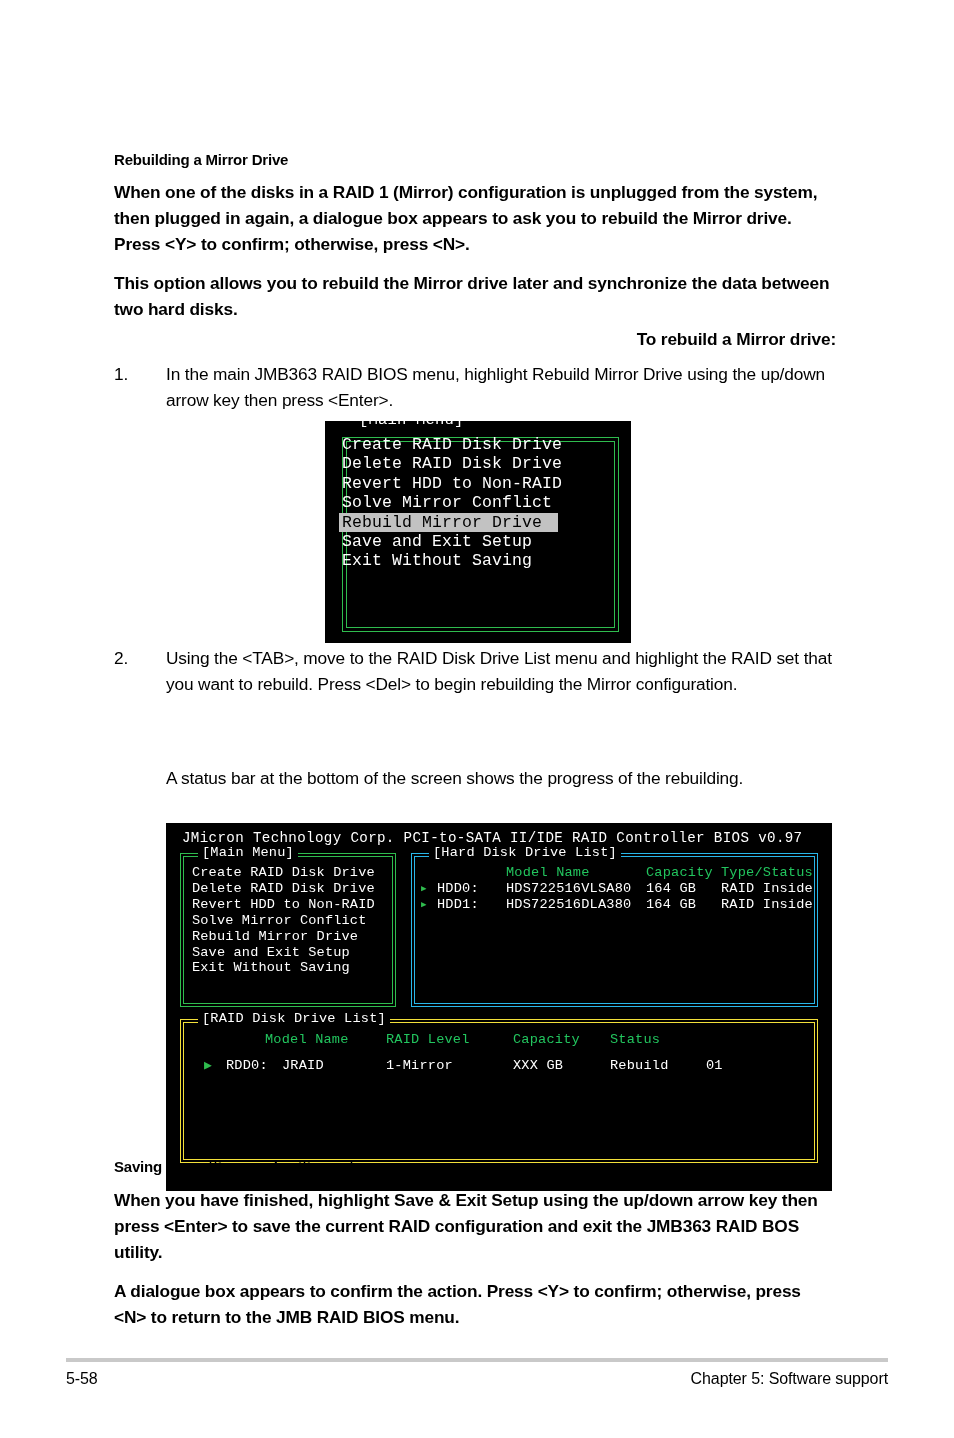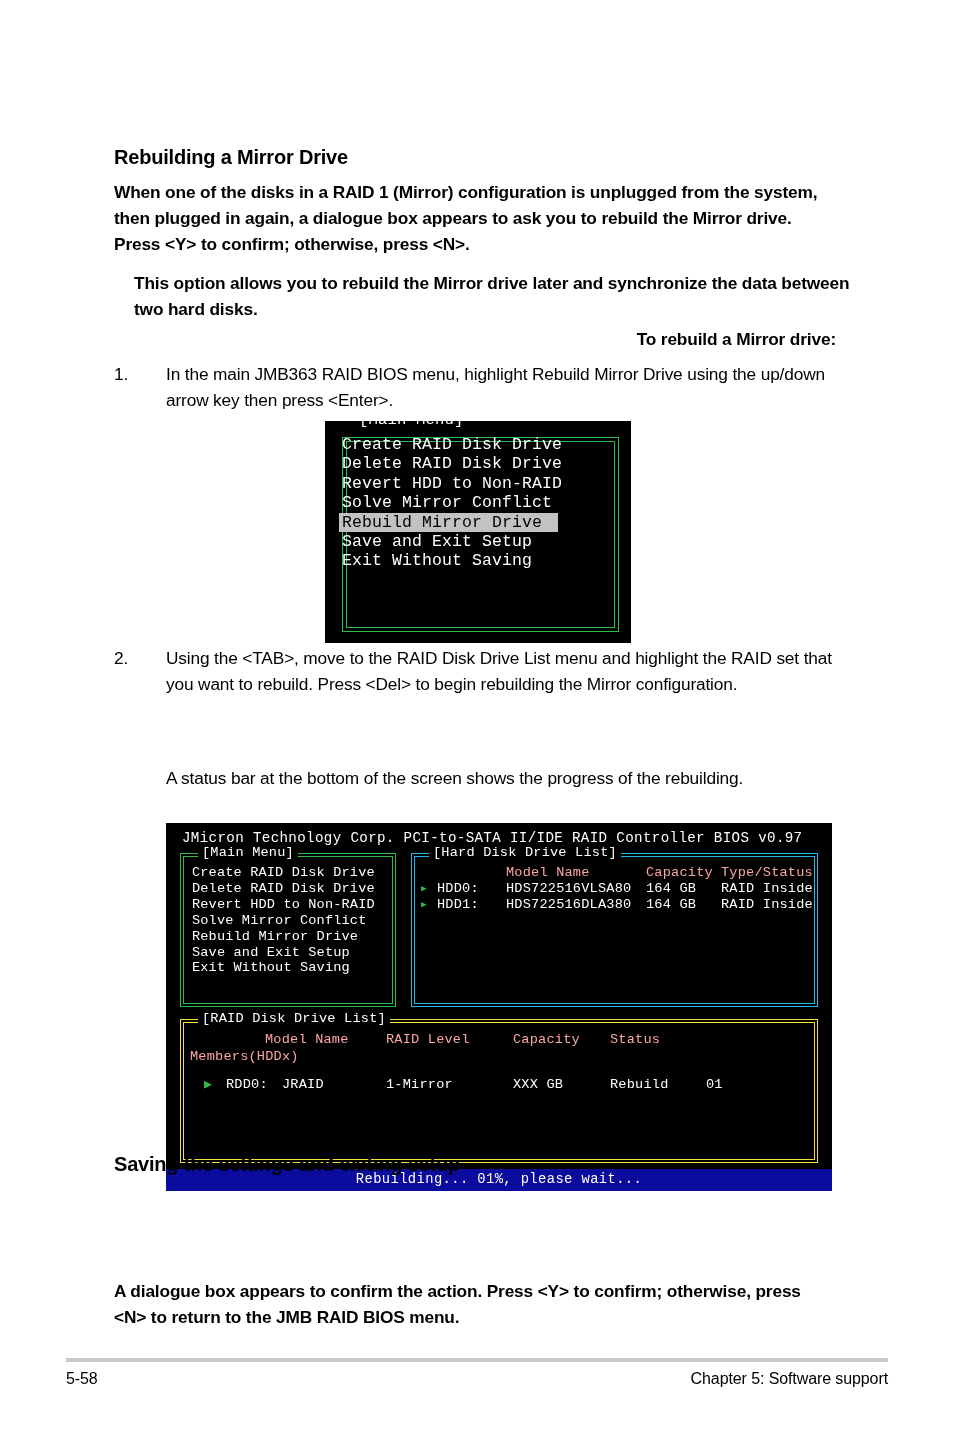"Rebuilding a Mirror Drive" .h2 { font-size: 20px -> 15px; margin-top: none -> 6px }
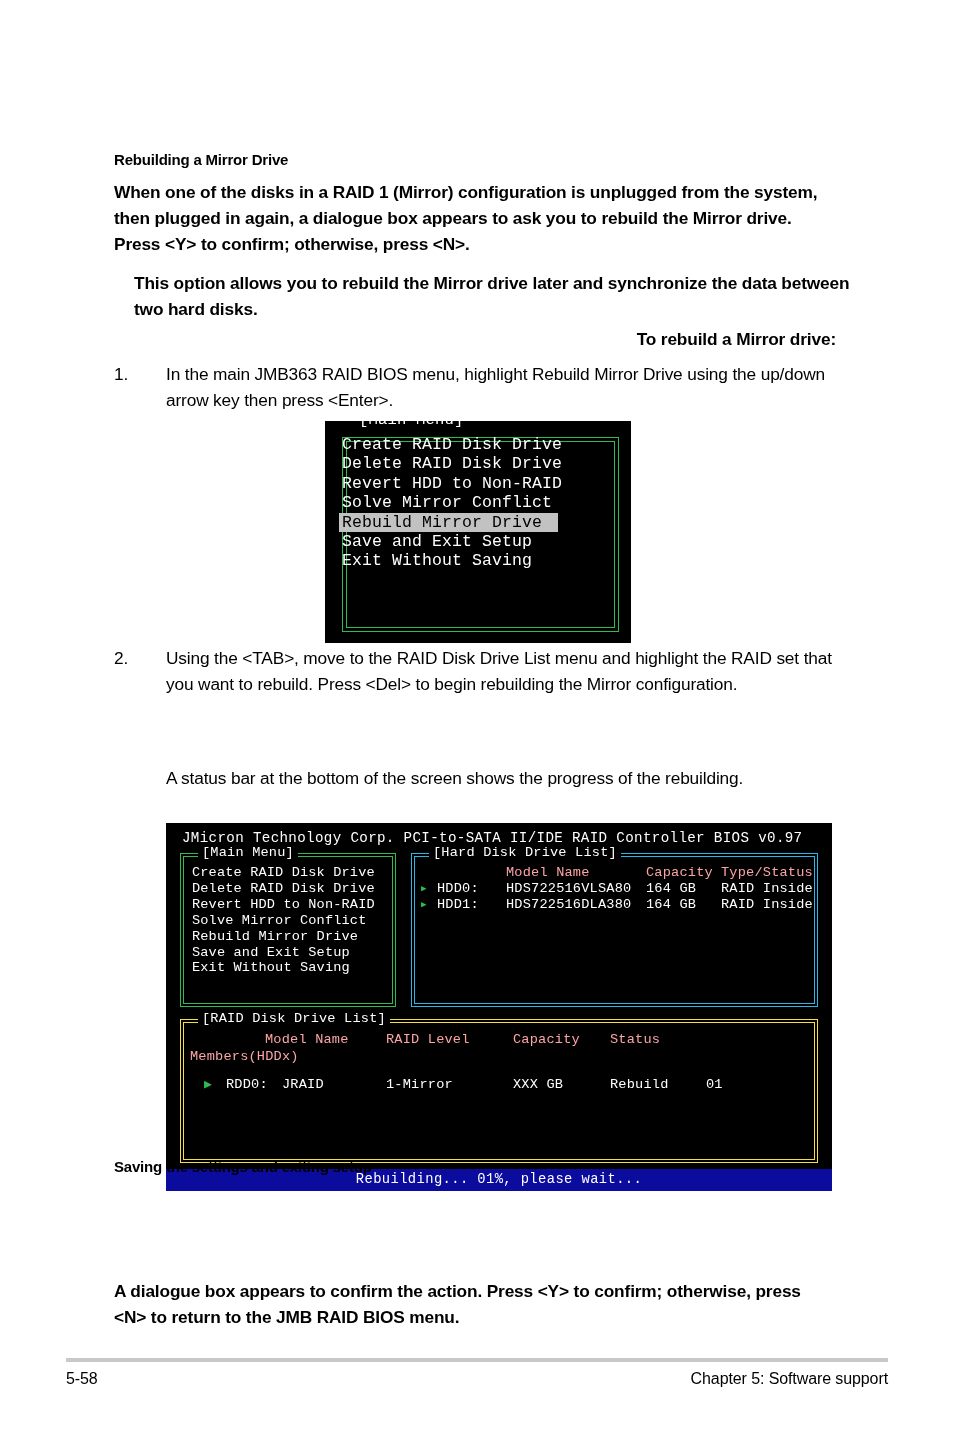"This option allows you to" div.para { margin-left: 20px -> none }
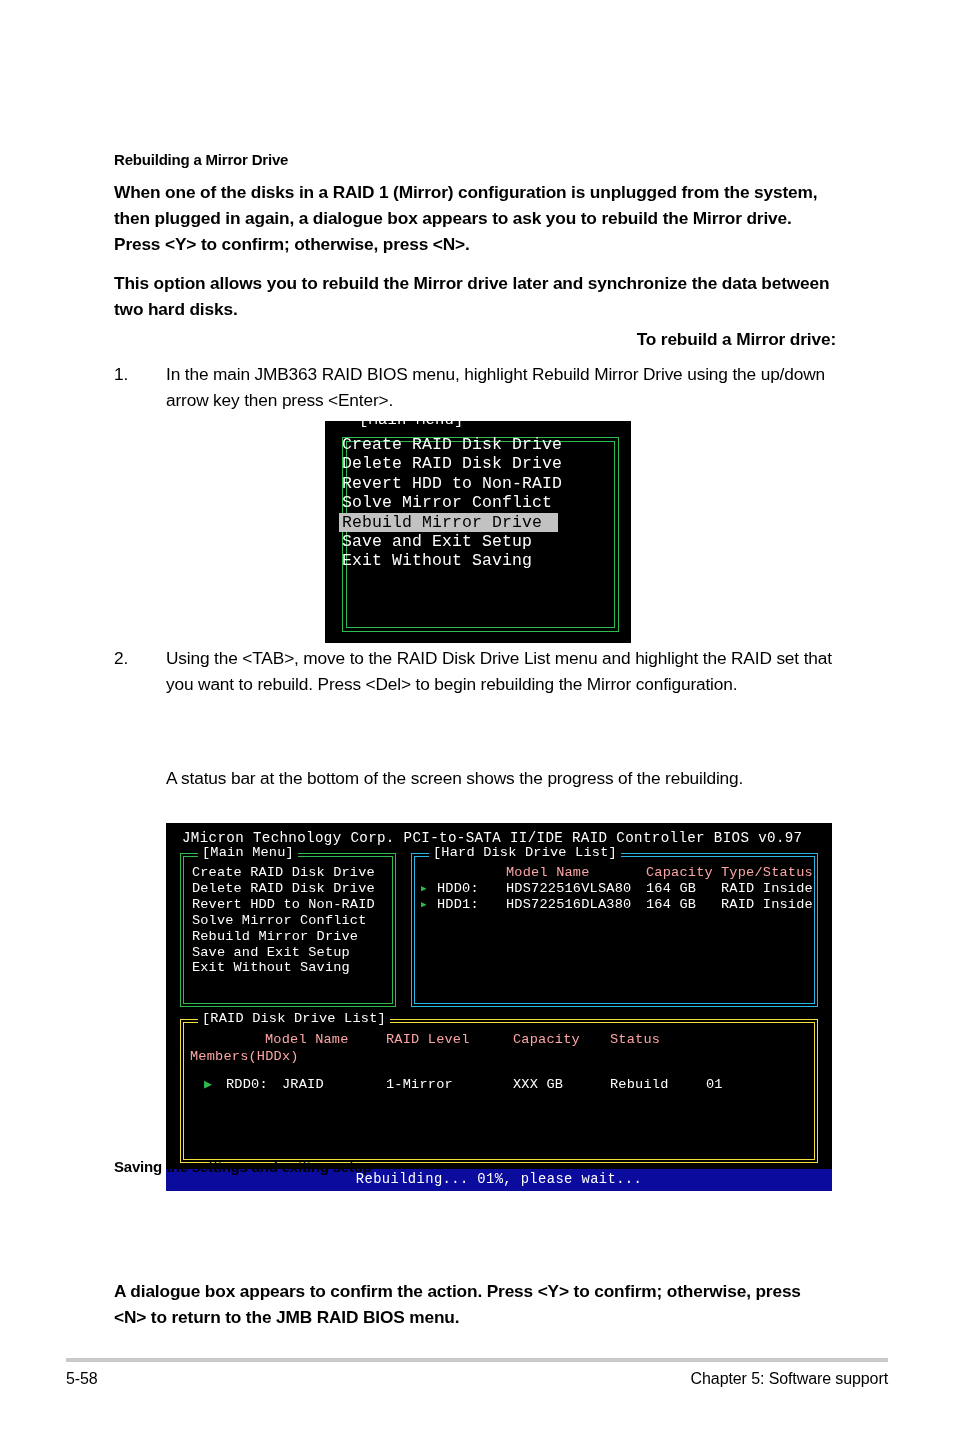"Model Name" .cyan { color: #fca5a5 -> #22c55e }
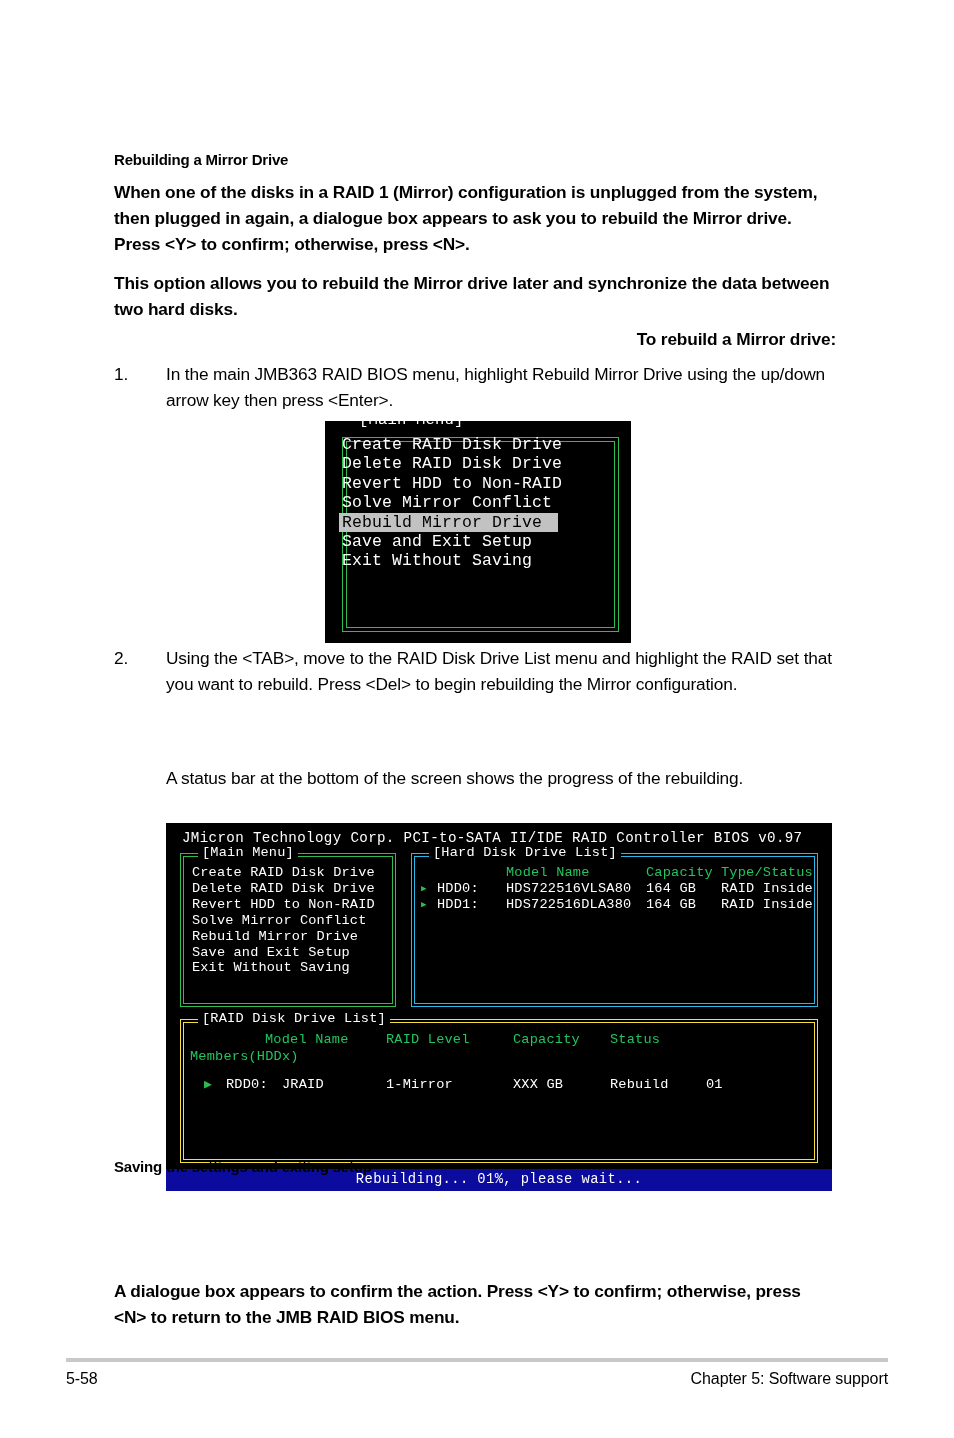"Members(HDDx)" div.hdr-row { html: <div> <span>Members(HDDx)</span> </div> -> none }
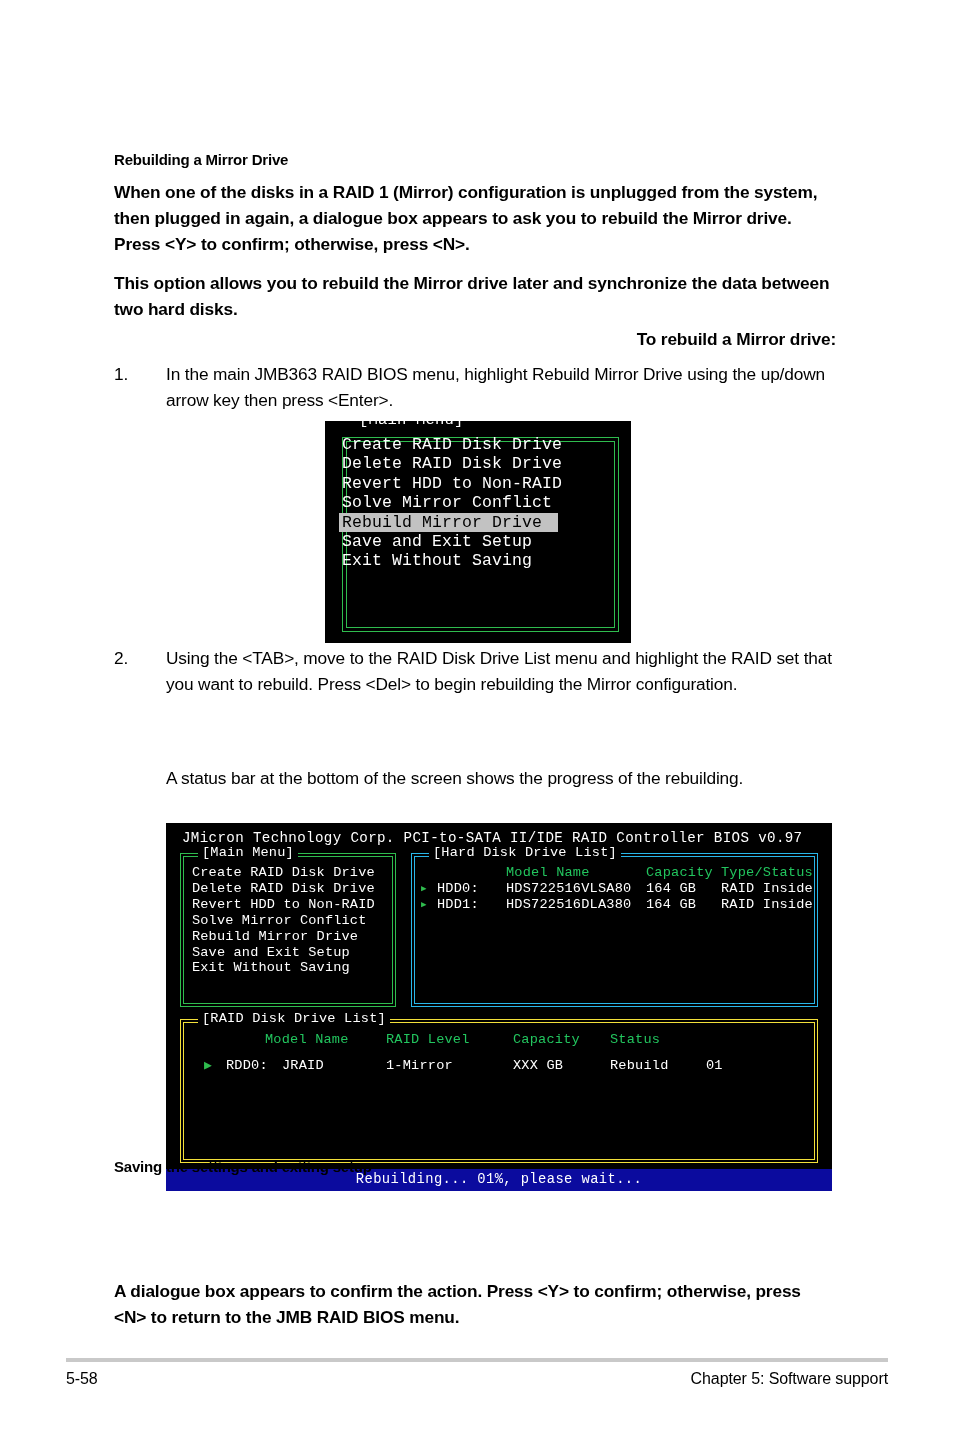"Rebuilding... 01%, please wait..." div.status-bar { html: <div>Rebuilding... 01%, please wait...</div> -> none }
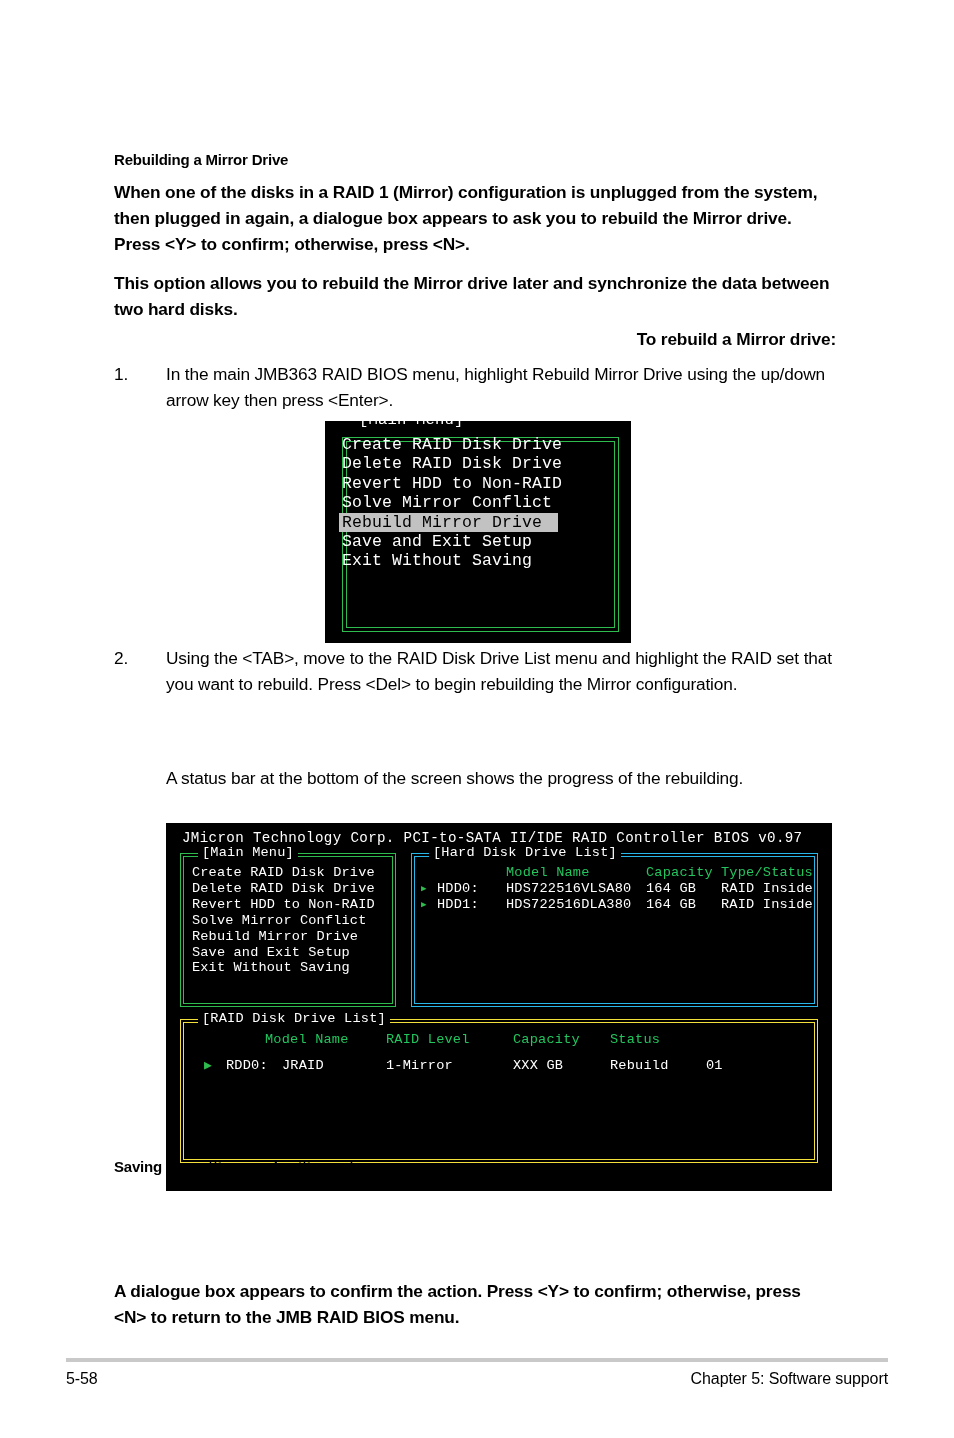"When you have finished, highlight" div.para { html: none -> <div>When you have finished, highlight Save &amp; Exit Setup using the up/down arrow key then press &lt;Enter&gt; to save the current RAID configuration and exit the JMB363 RAID BOS utility.</div> }
